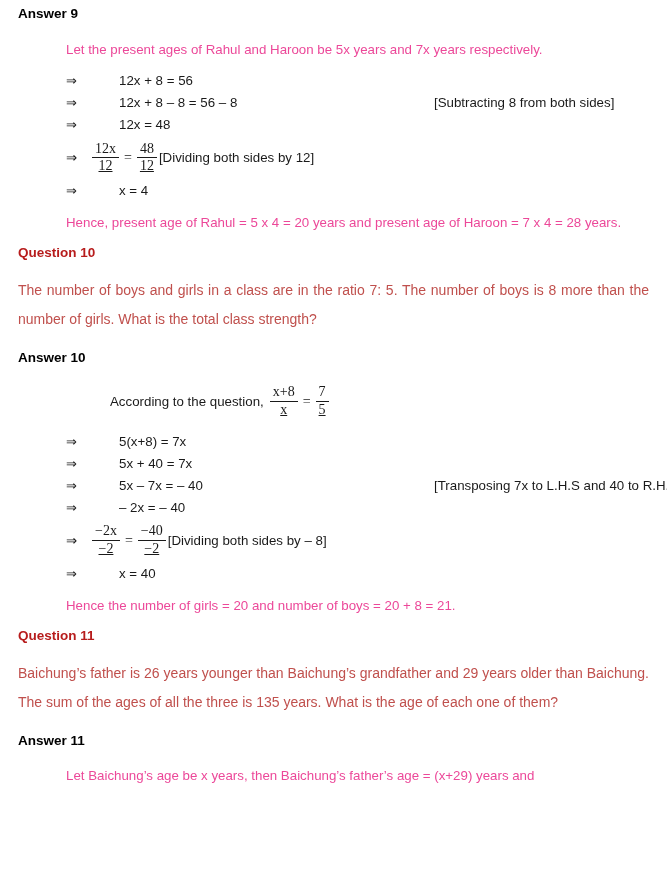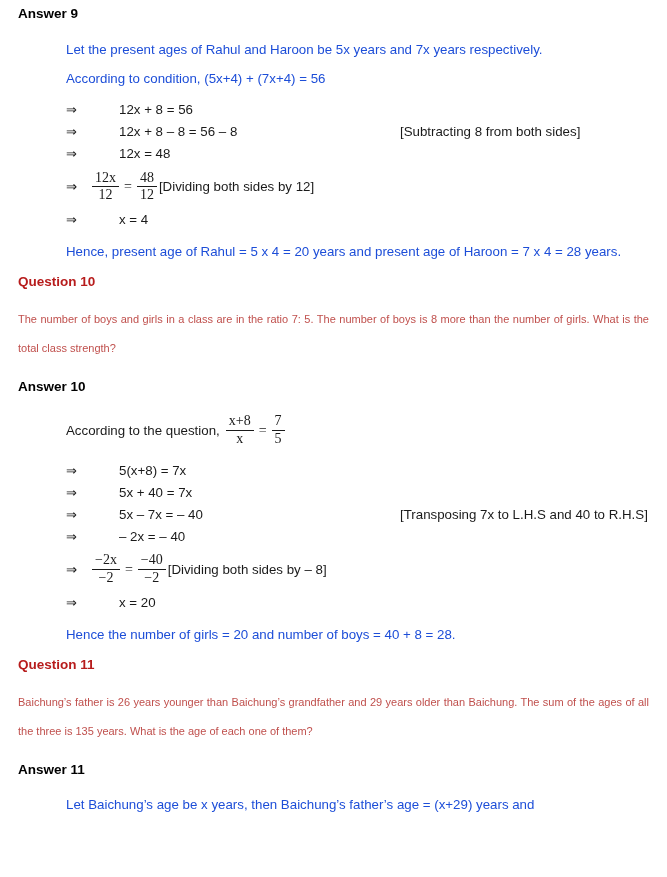"Let the present ages of" .answer-body { color: #1d4ed8 -> #ec4899 }
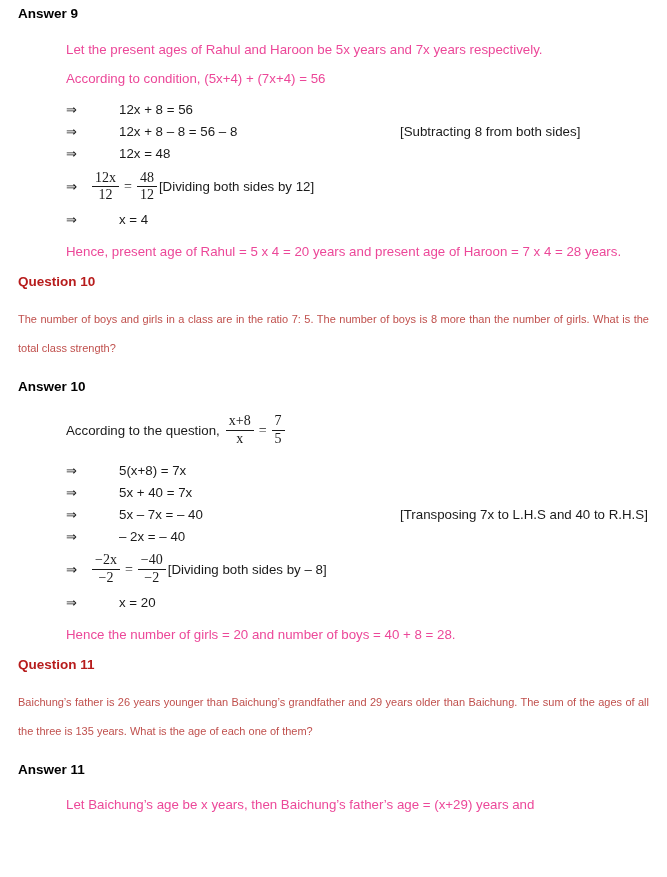"According to condition, (5x+4) +" p { html: <p>According to condition, (5x+4) + (7x+4) = 56</p> -> none }
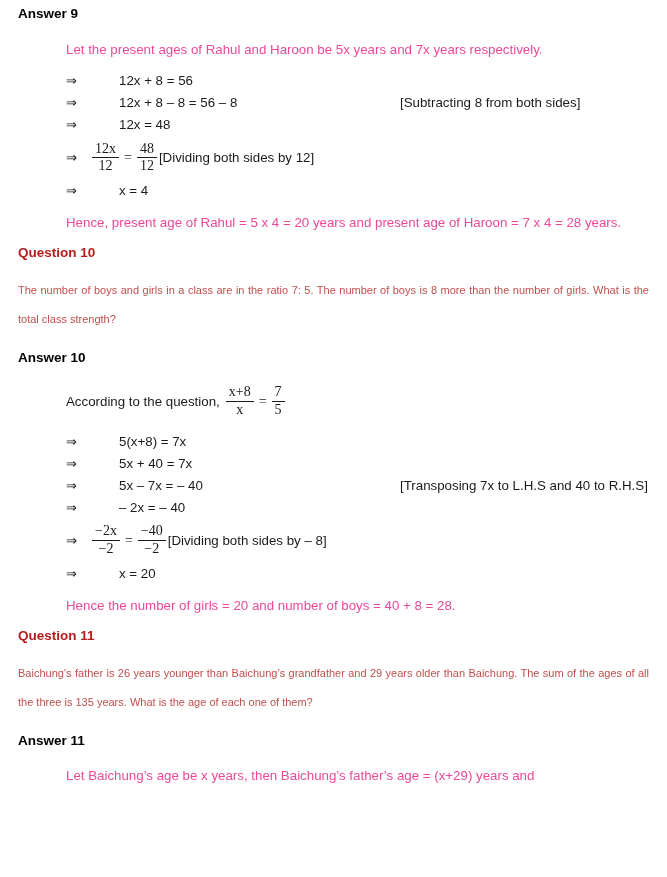"[Subtracting 8 from both sides]" .step .note { left: 334px -> 368px }
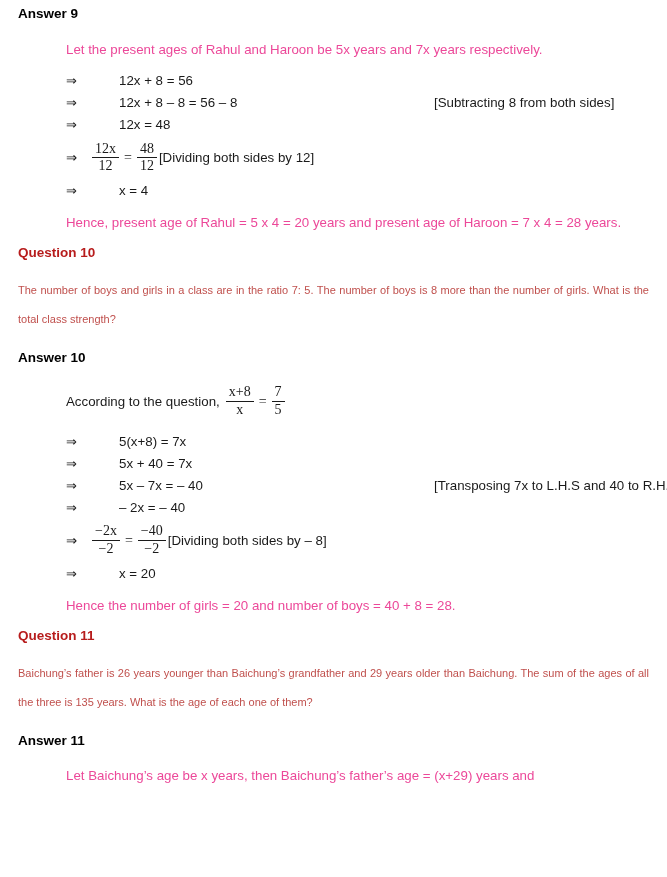"12" .frac .den { text-decoration: none -> underline }
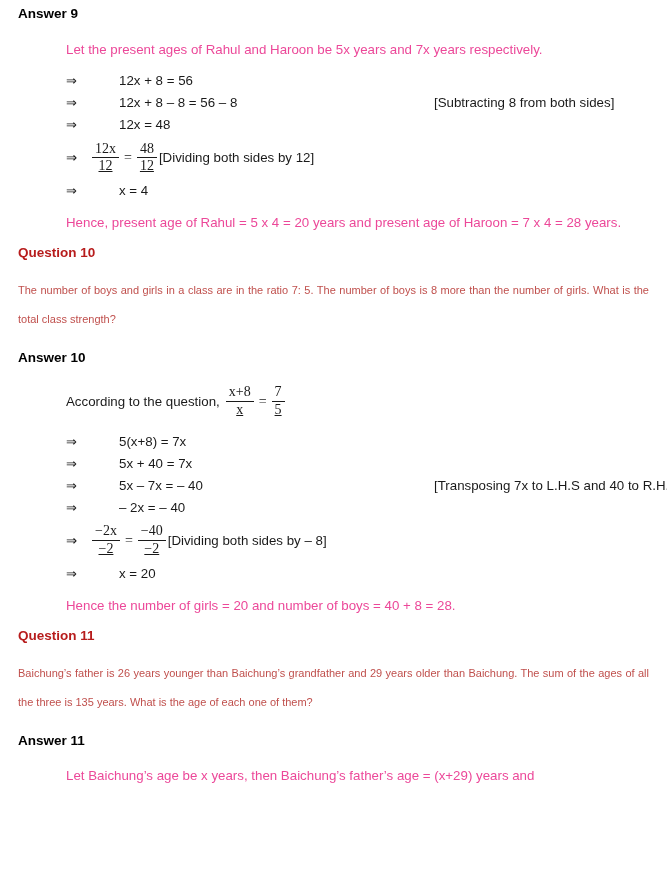"The number of boys and" .question-body { font-size: 11px -> 14px }
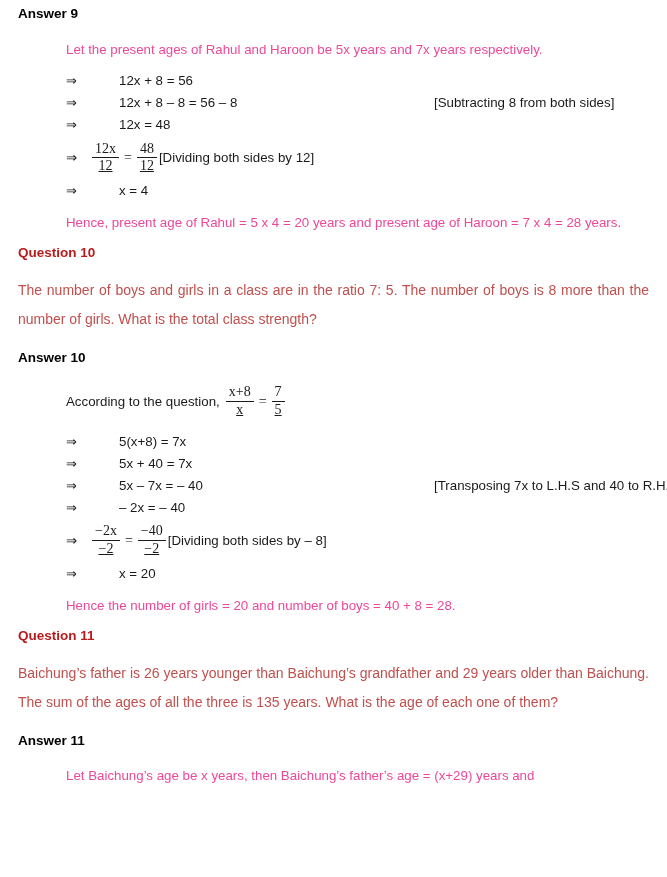"According to the question," .inline-frac-line .lead { margin-left: none -> 44px }
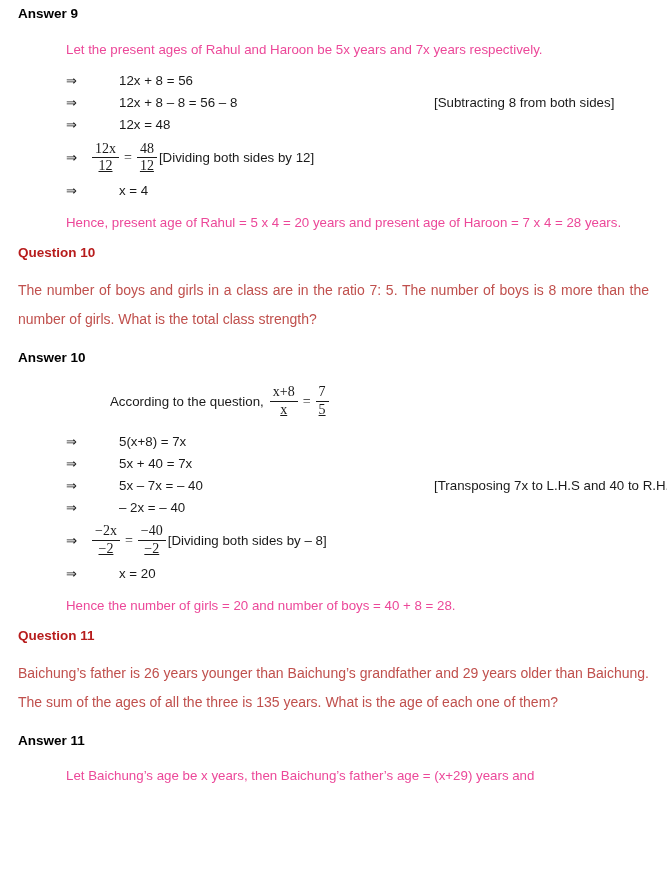"x = 20" span.expr { text: 20 -> 40 }
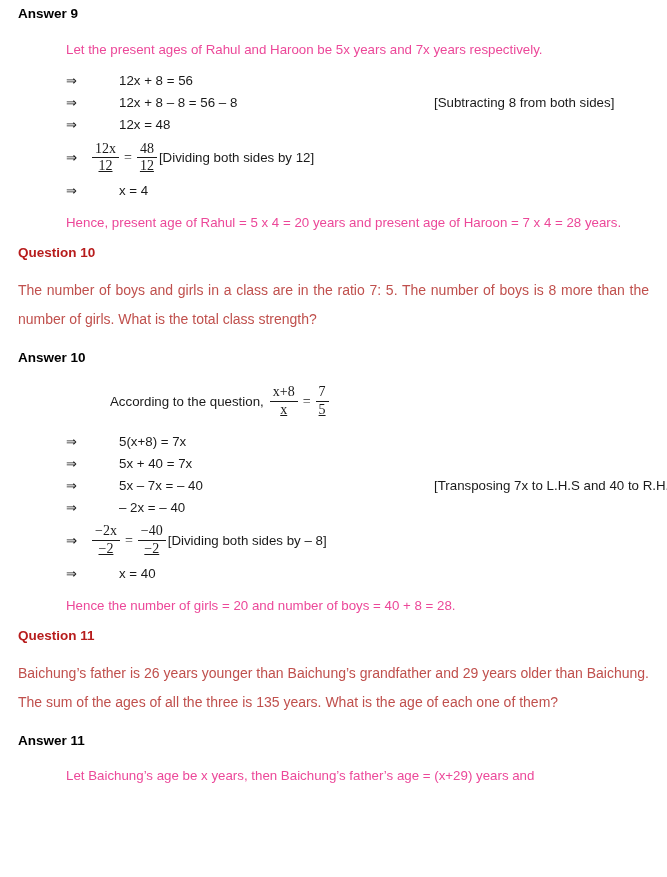"Hence the number of girls" p { text: 40 + 8 = 28 -> 20 + 8 = 21 }
